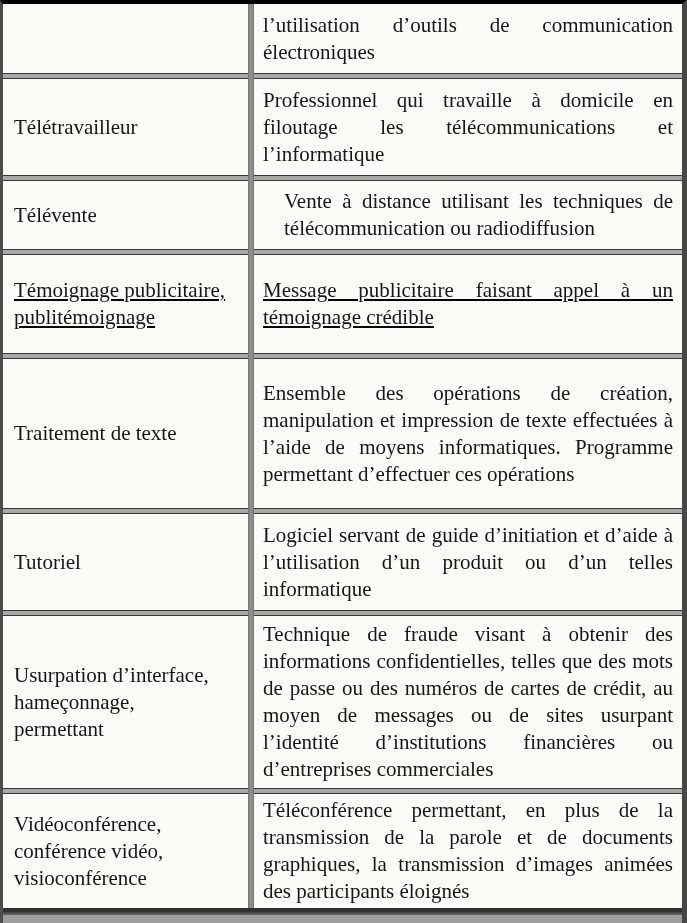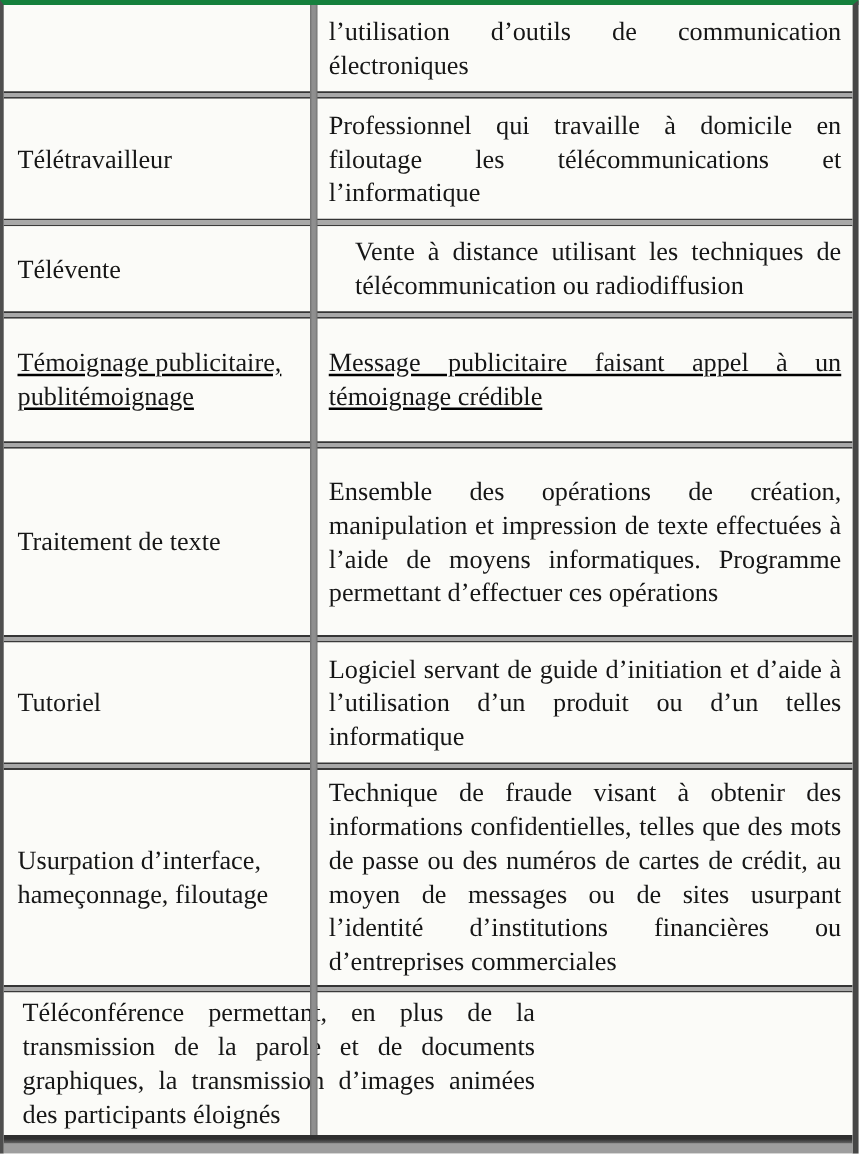"l’utilisation d’outils de communication" .scan-page { border-top: 4px solid #15803d -> 4px solid #000000 }
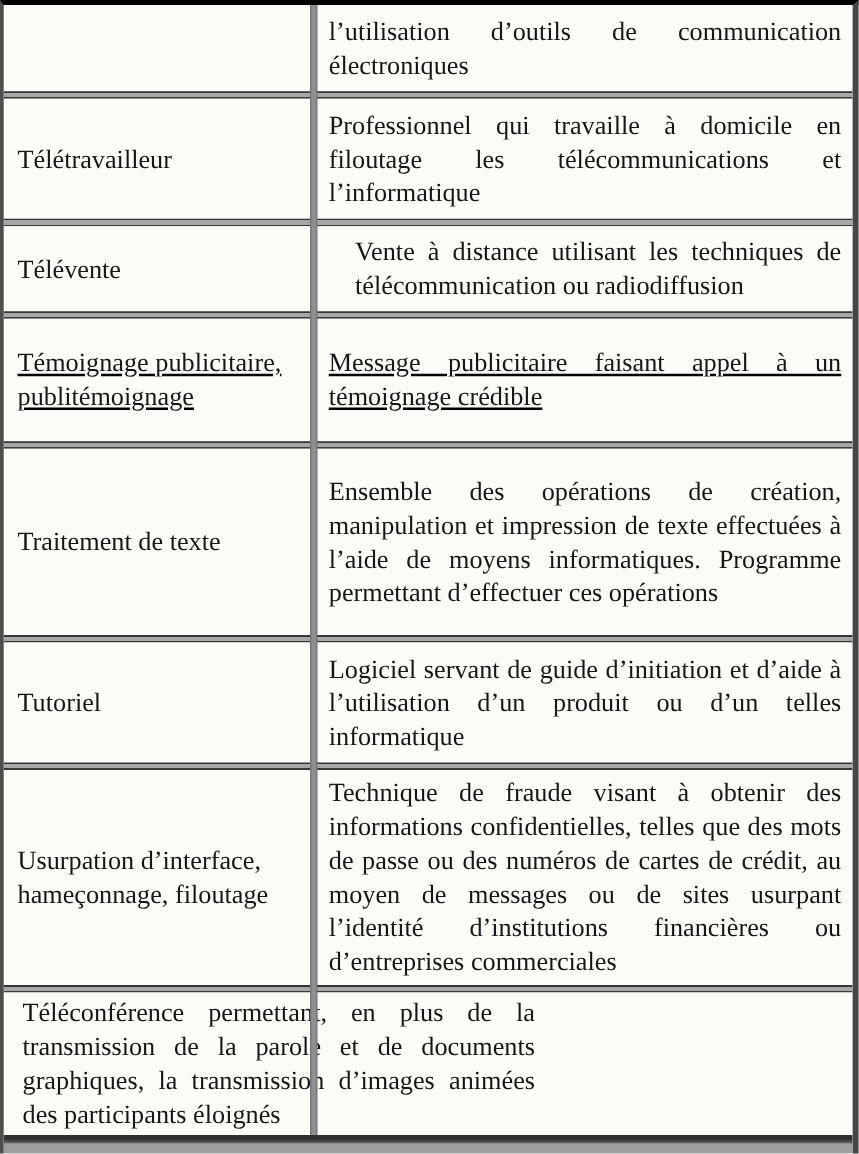"Usurpation d’interface, hameçonnage," span { text: filoutage -> permettant }
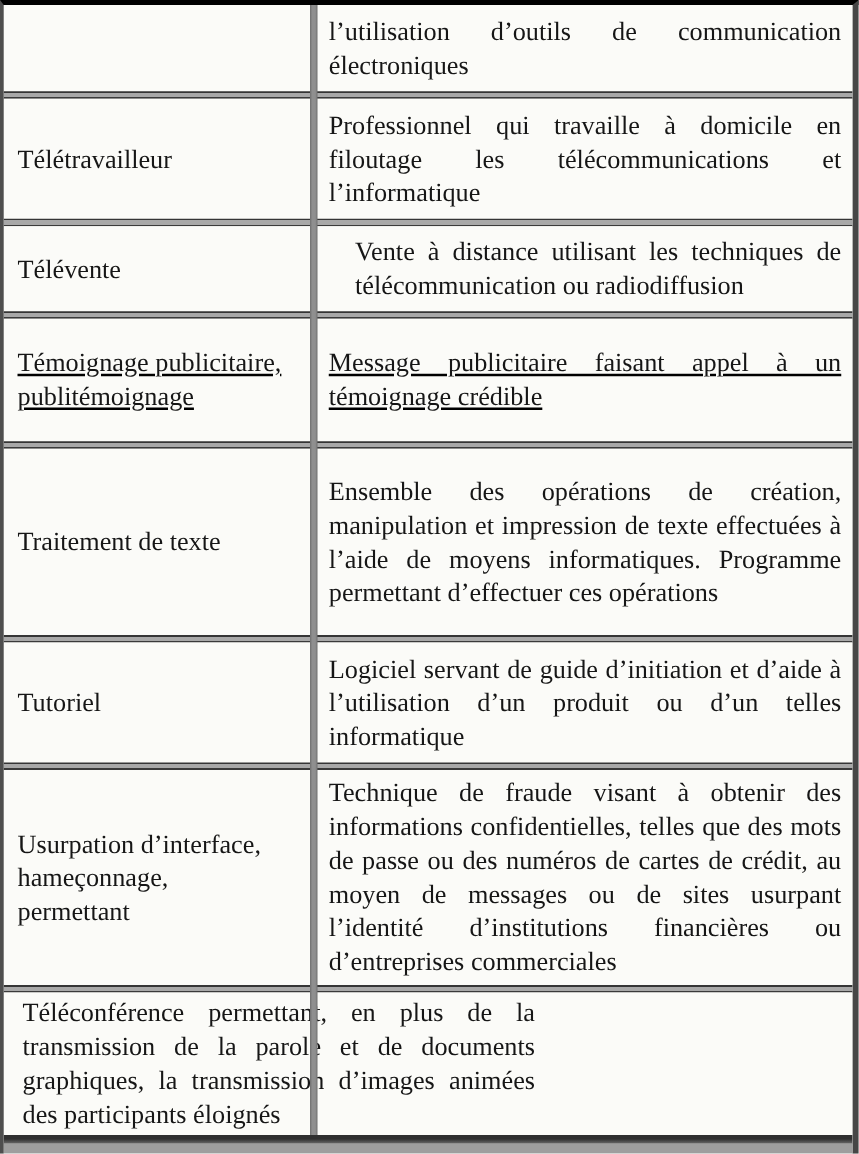"Vidéoconférence, conférence vidéo," div.cell { html: none -> <div> <span>Vidéoconférence, conférence vidéo, visioconférence</span> </div> }
